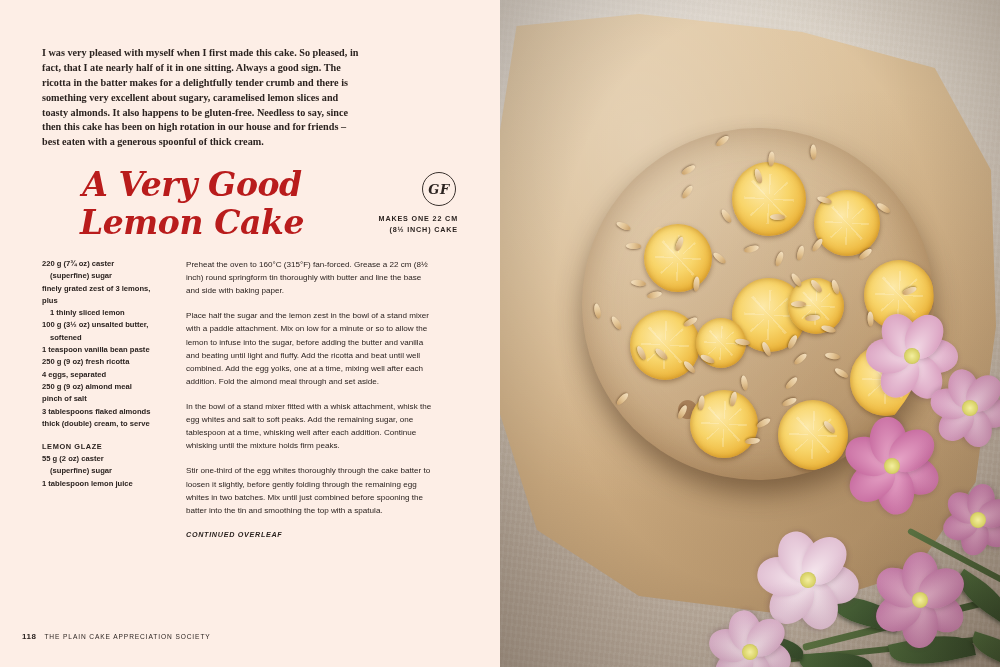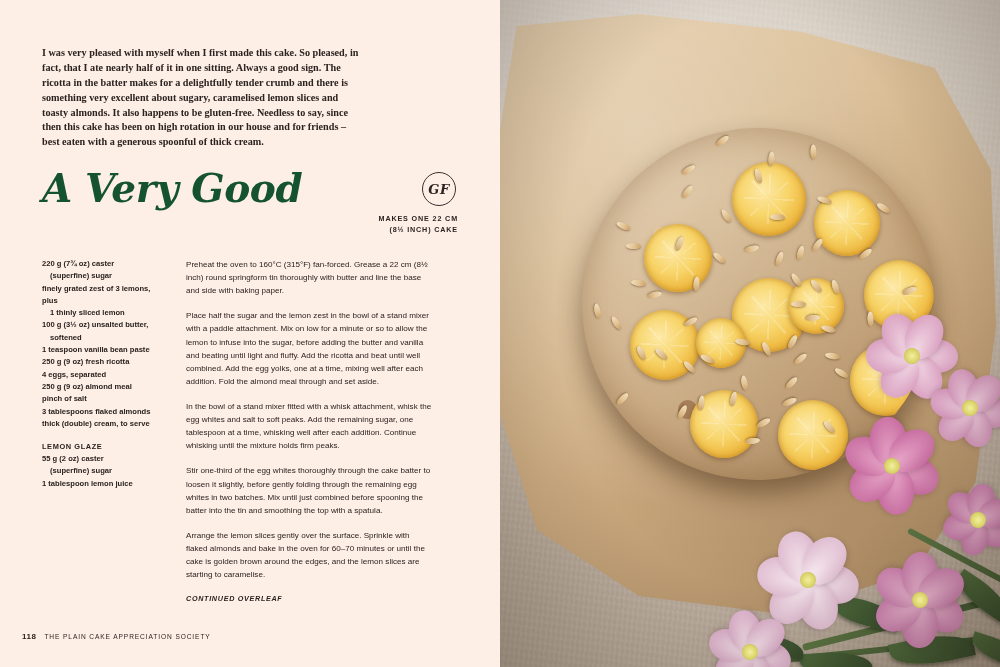"A Very Good" .title-line { color: #14532d -> #b91c1c; font-size: 39px -> 33px; text-align: none -> center }
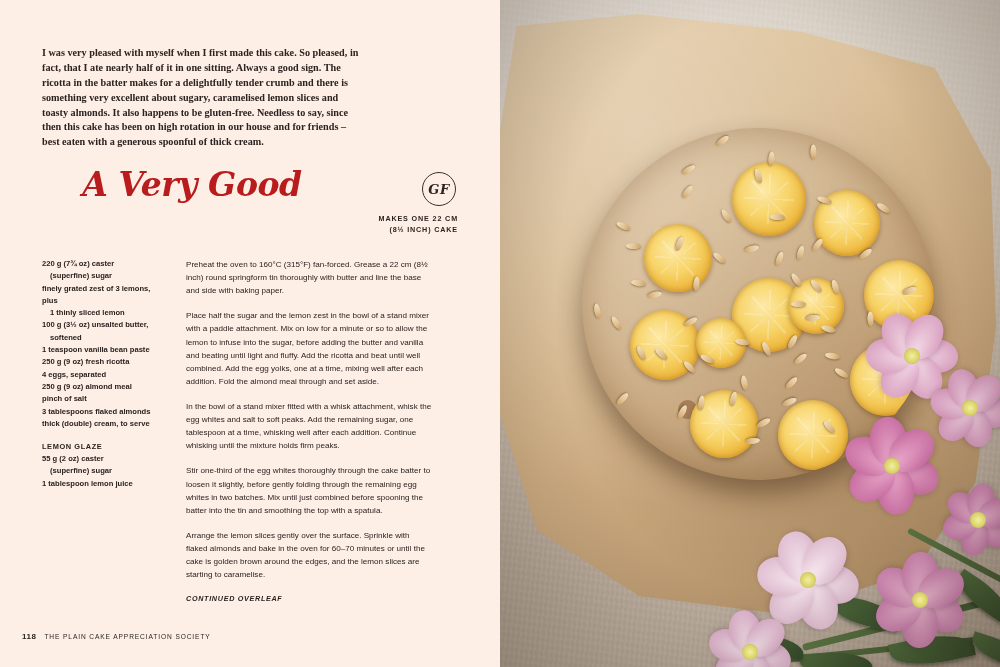"Lemon Cake" div.title-line { html: none -> <div>Lemon Cake</div> }
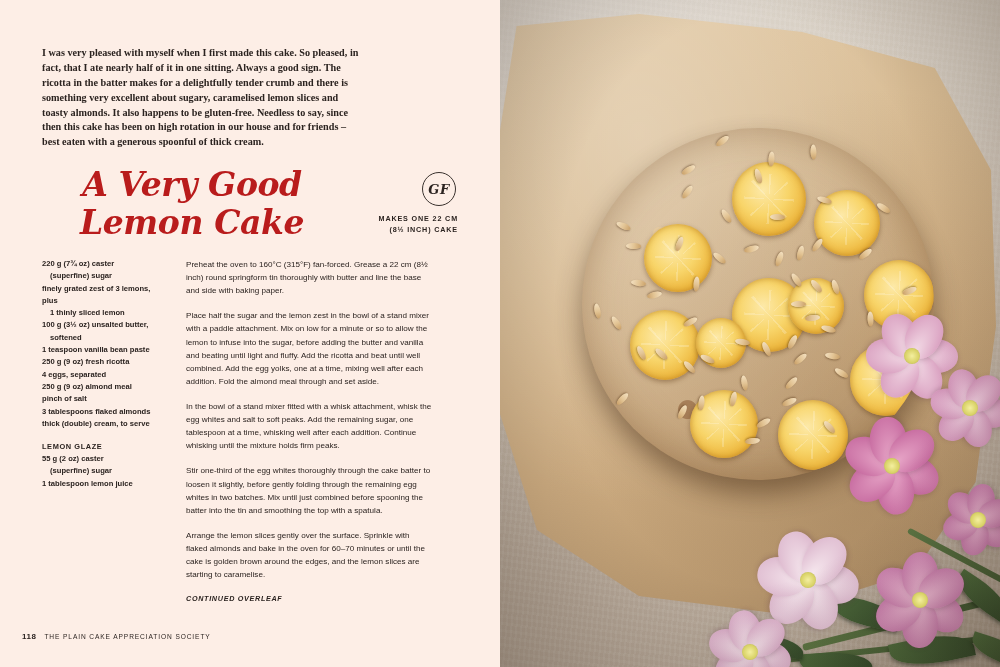"Arrange the lemon slices gently" p { html: <p>Arrange the lemon slices gently over the surface. Sprinkle with flaked almonds and bake in the oven for 60–70 minutes or until the cake is golden brown around the edges, and the lemon slices are starting to caramelise.</p> -> none }
